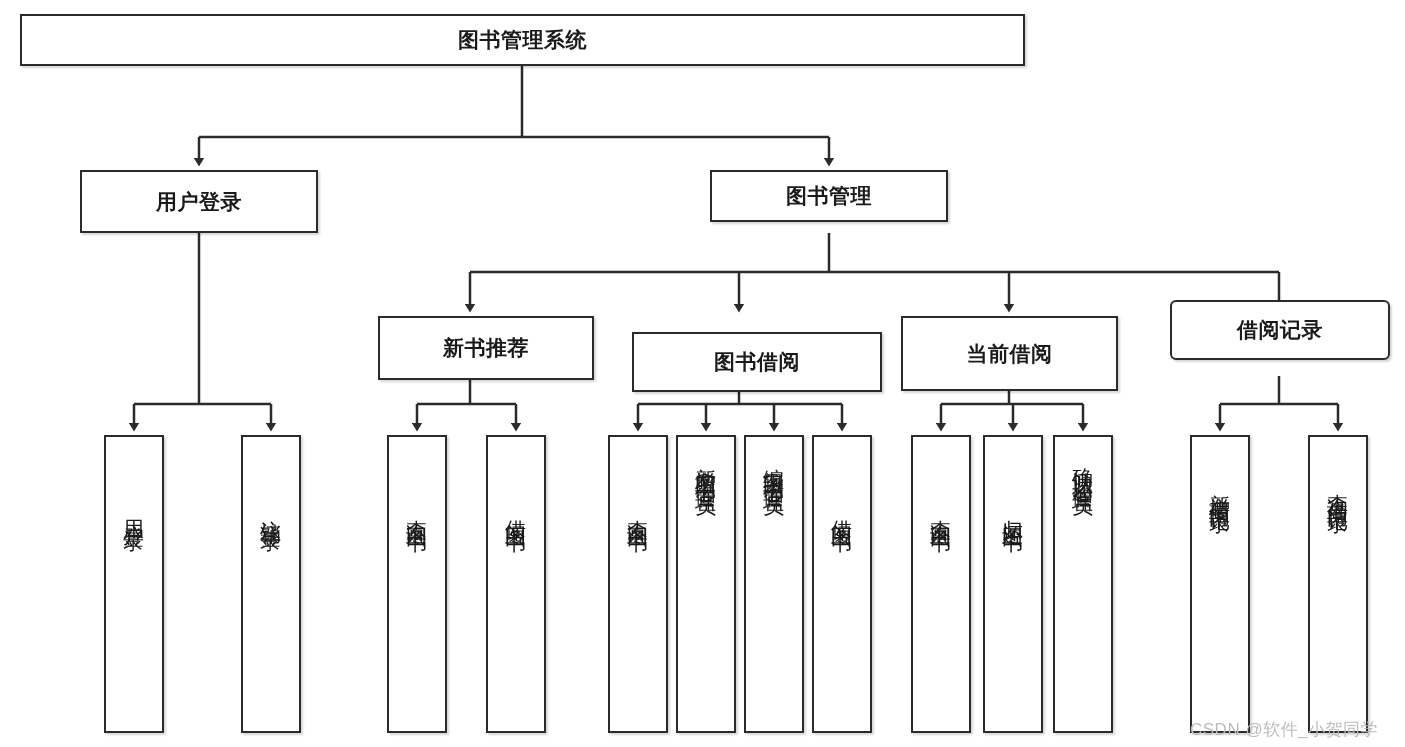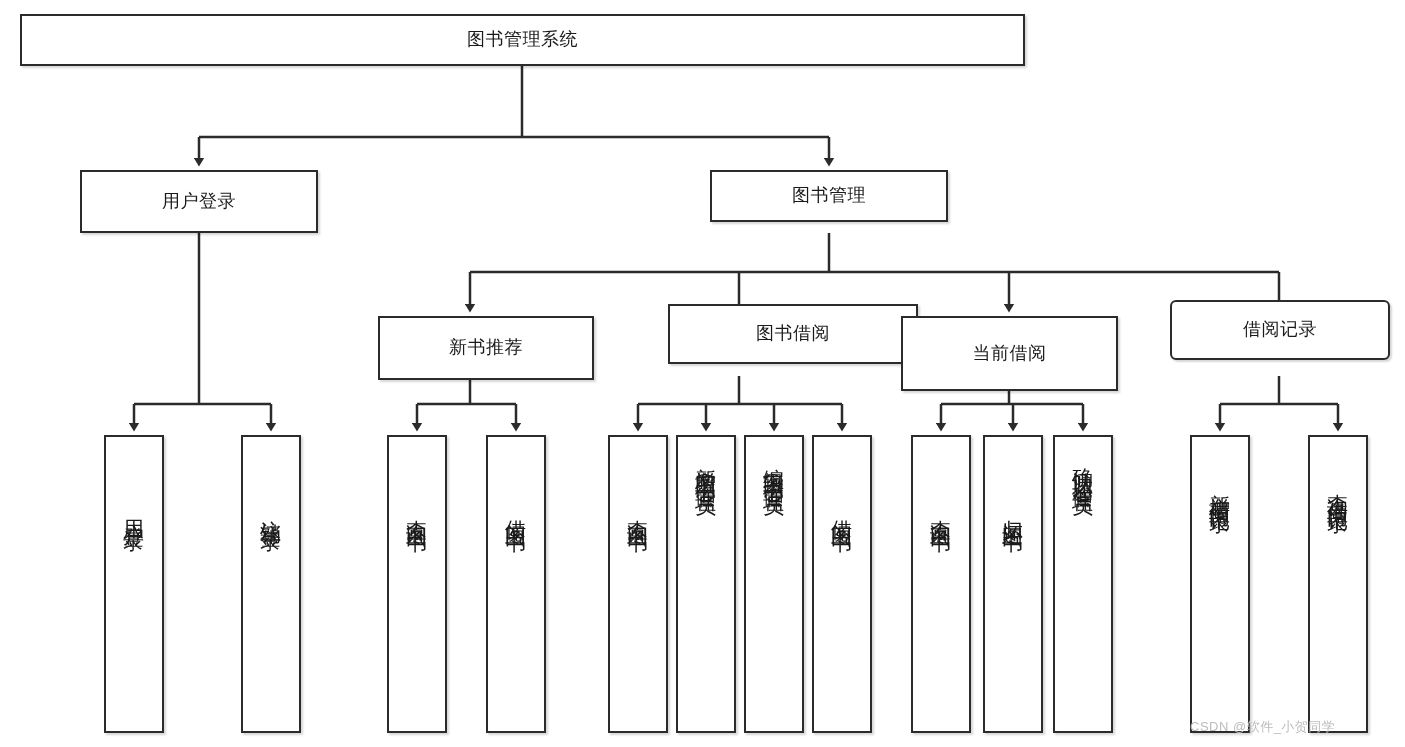"图书管理系统" .node.horizontal .label { font-size: 18px -> 21px; font-weight: none -> bold }
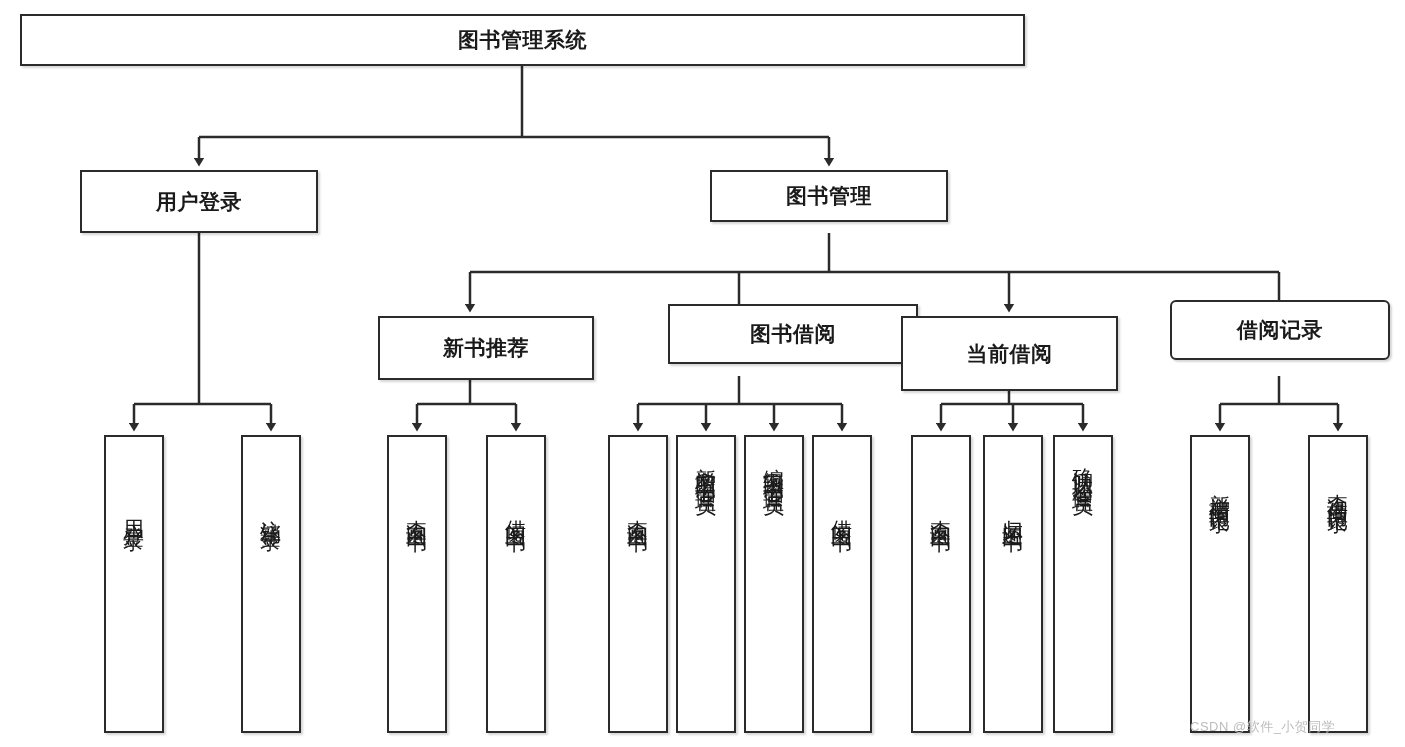"图书借阅" div.node { margin-left: 36px -> none; top: 304px -> 332px }
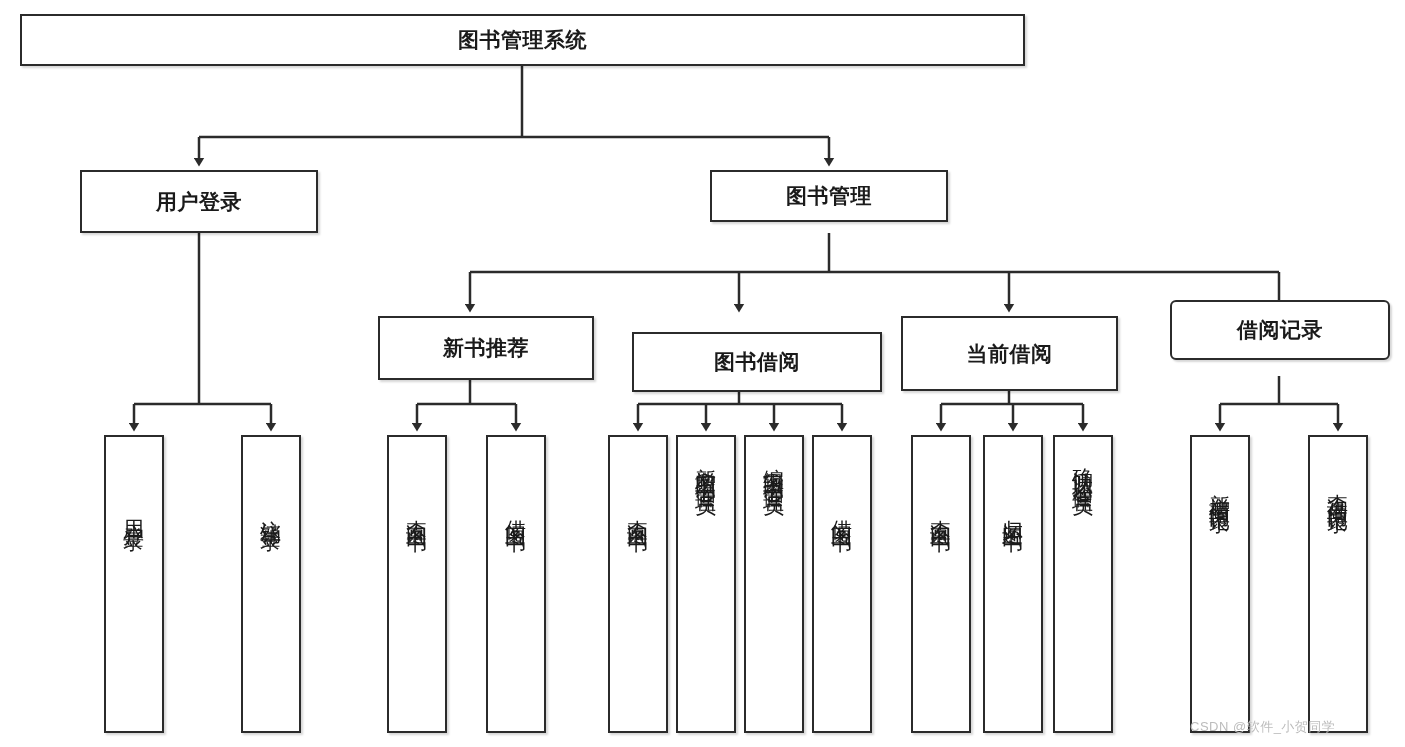"CSDN @软件_小贺同学" .watermark { font-size: 13px -> 17px }
